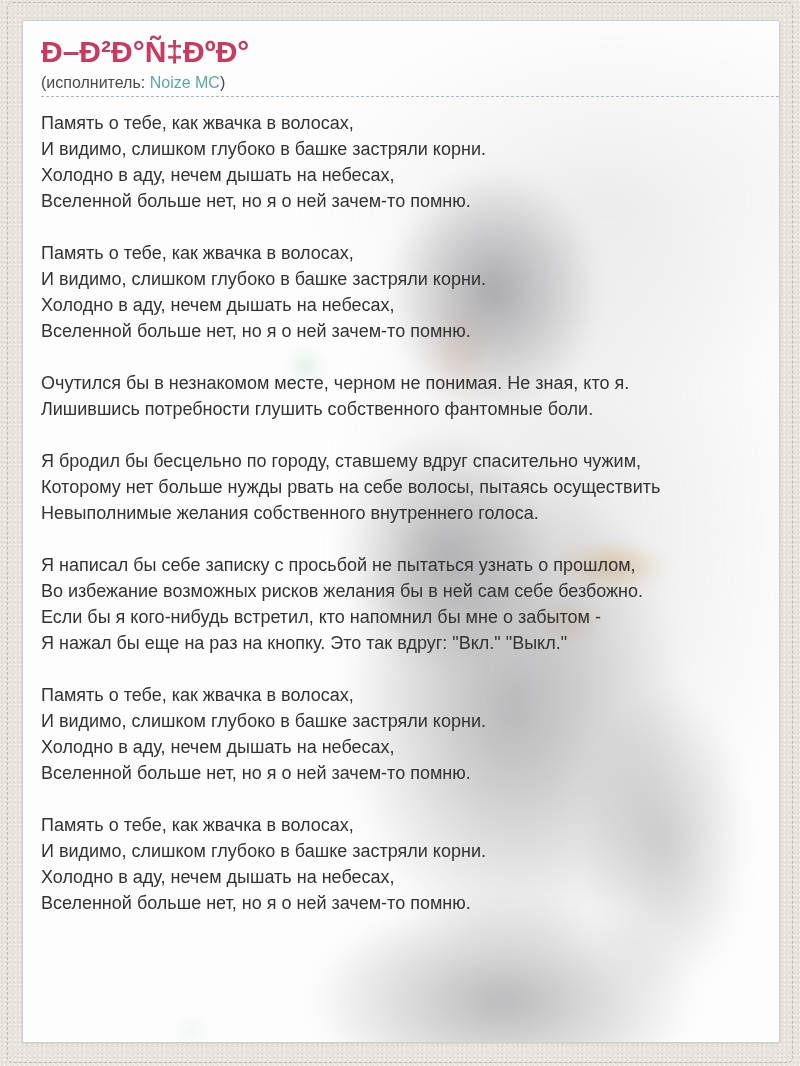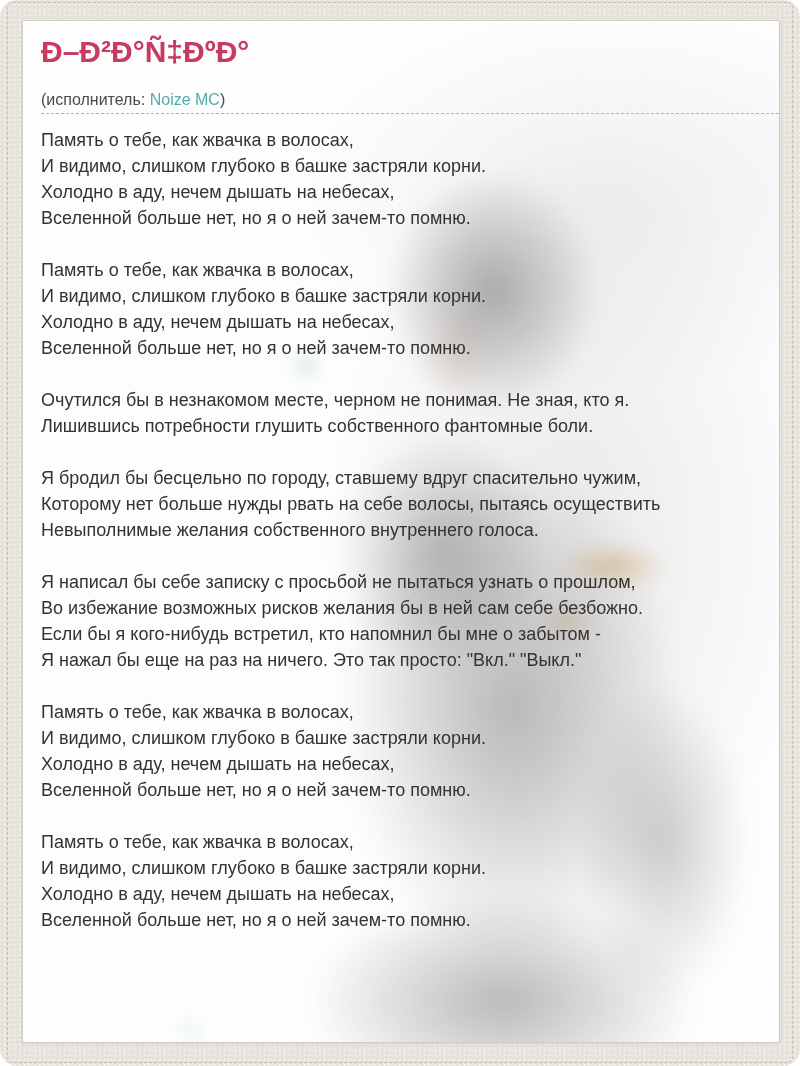"Ð–Ð²Ð°Ñ‡ÐºÐ°" .page { border-radius: 17px -> none }
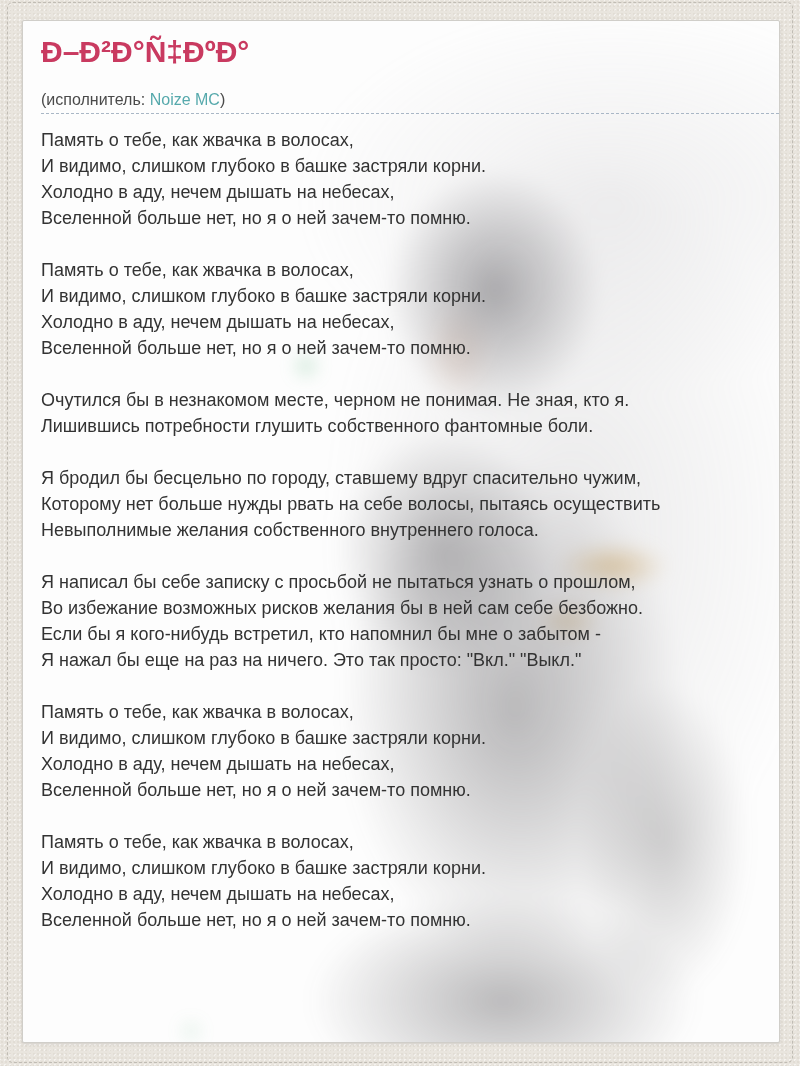"(исполнитель: Noize MC)" .artist-line { margin-top: 22px -> 5px }
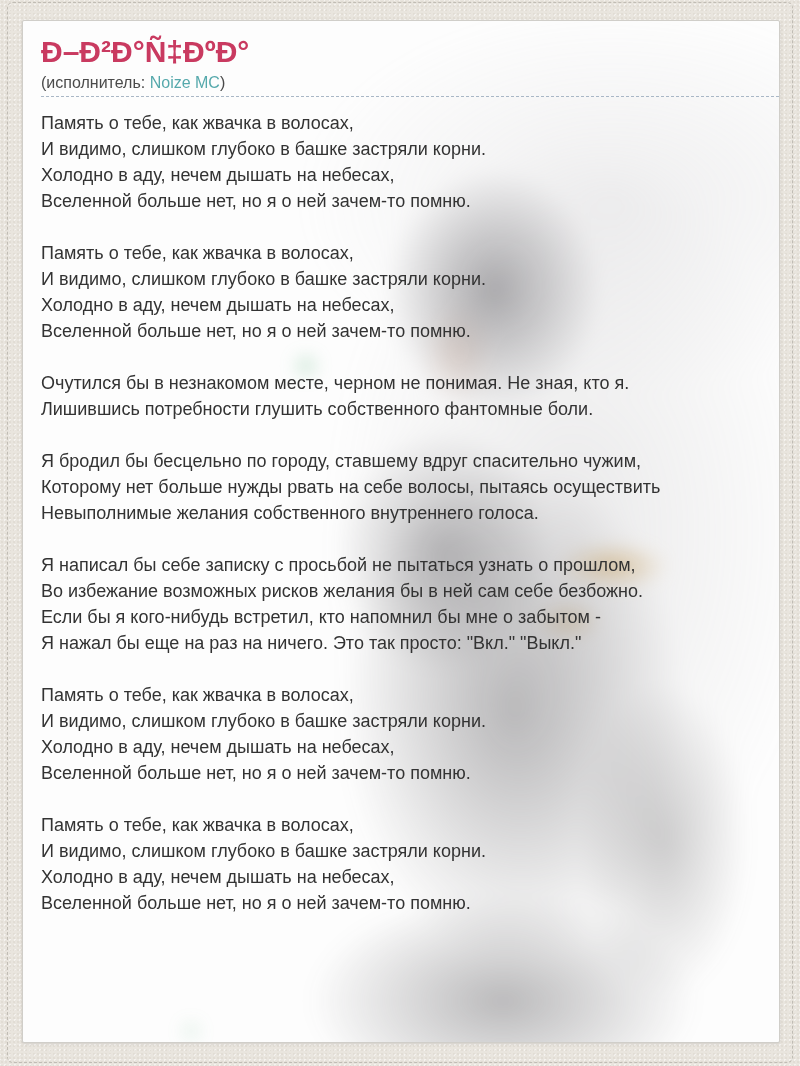"Я нажал бы еще на" div.line { text: ничего. Это так просто -> кнопку. Это так вдруг }
